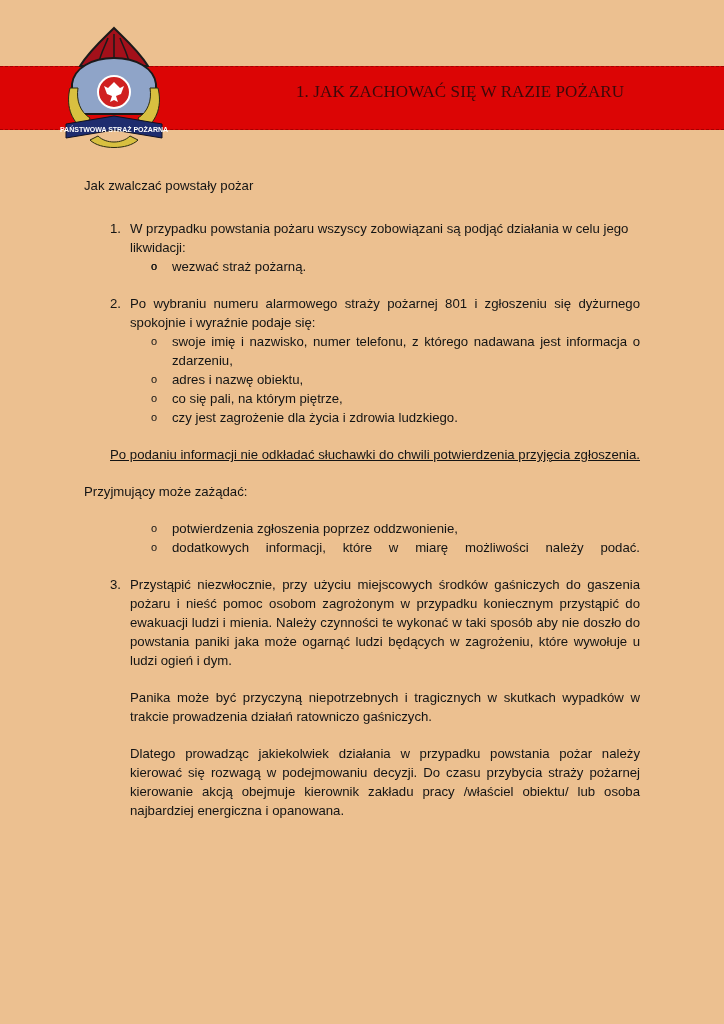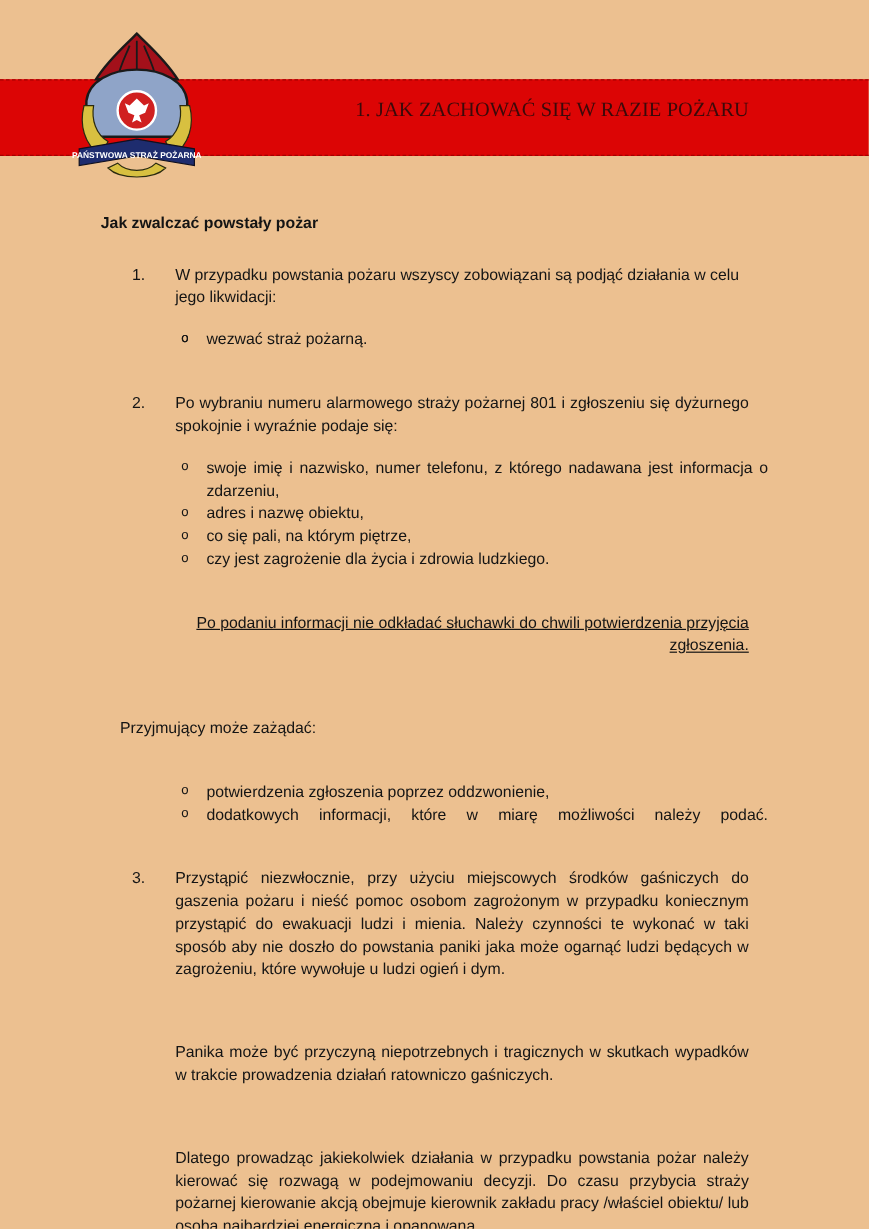"Jak zwalczać powstały pożar" .section-title { font-weight: bold -> normal }
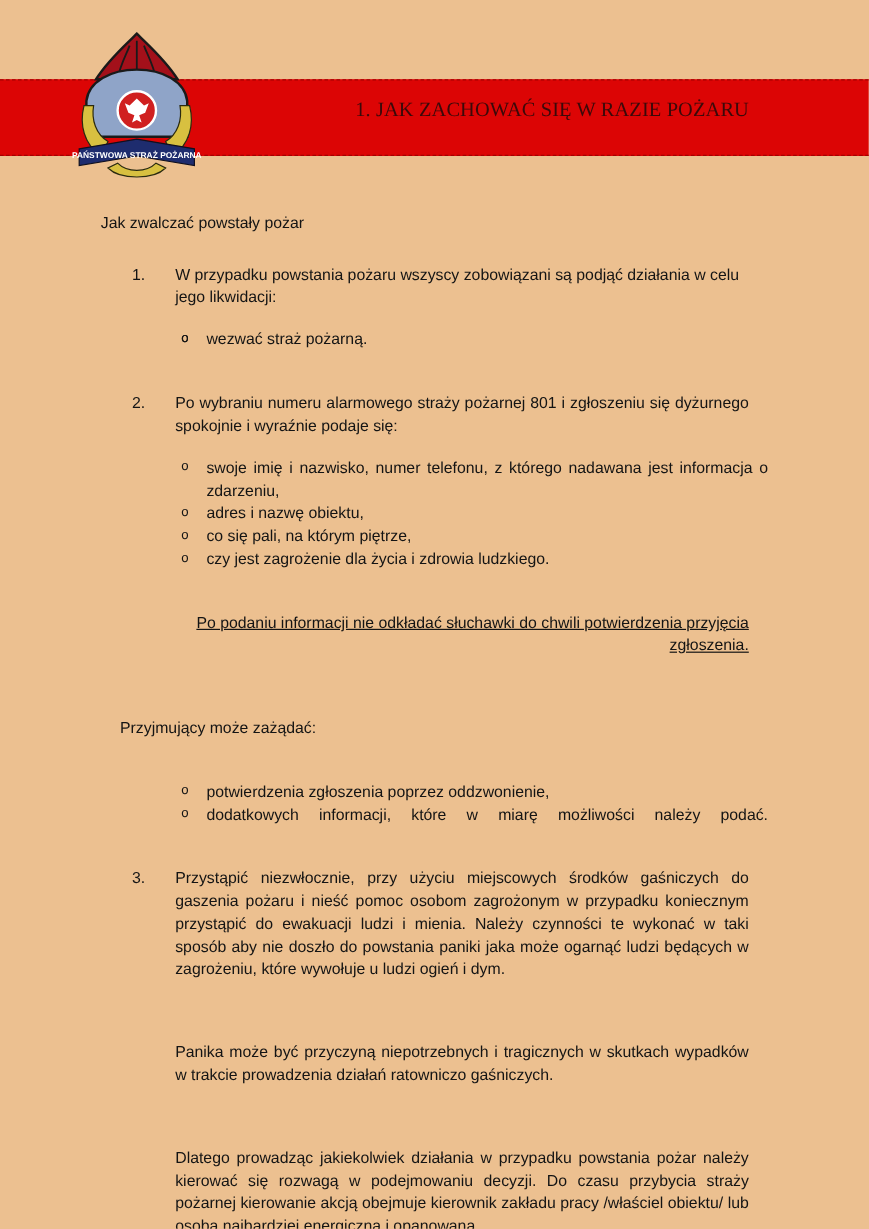"W przypadku powstania pożaru wszyscy" p { margin: 16px -> 0 }
